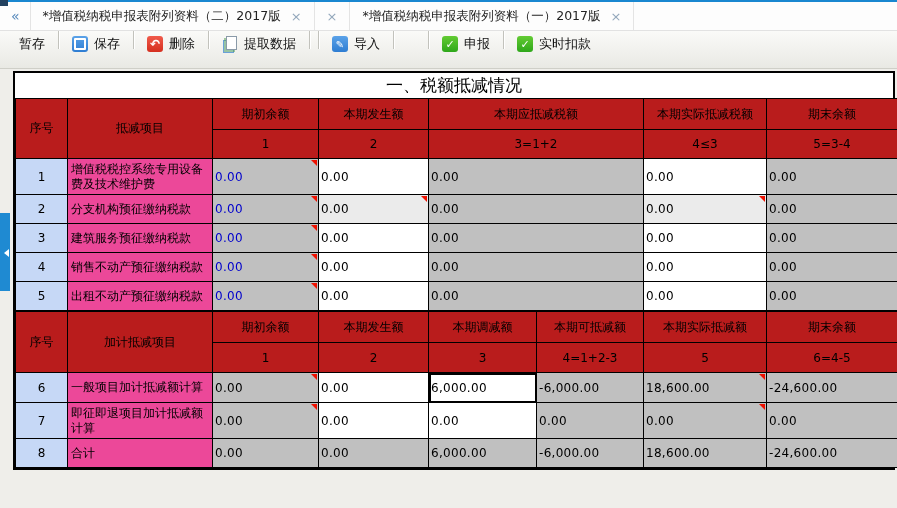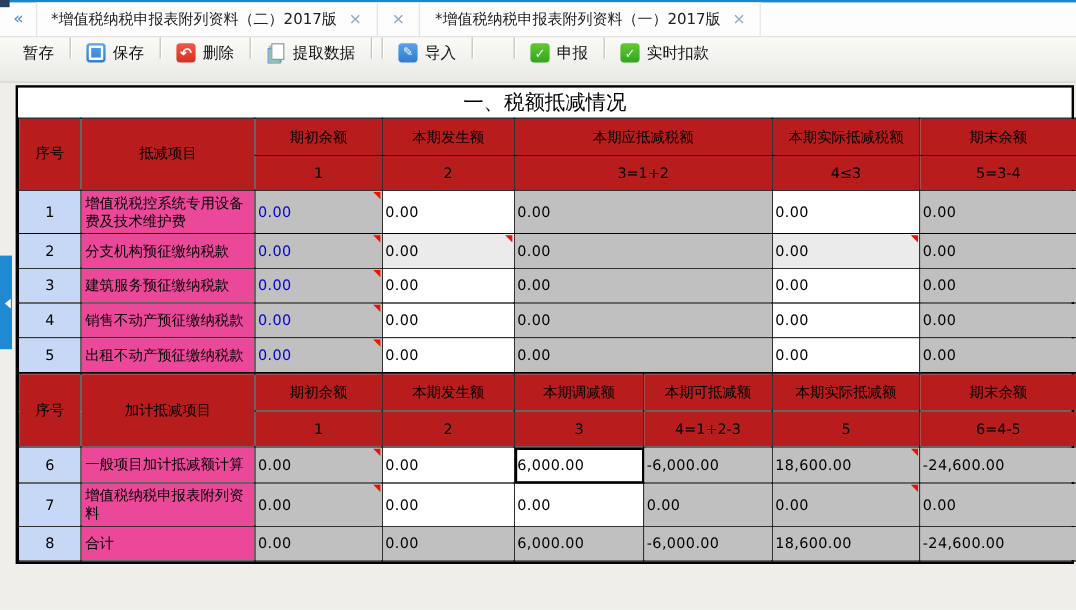"增值税纳税申报表附列资料" td.item { text: 增值税纳税申报表附列资料 -> 即征即退项目加计抵减额计算 }
